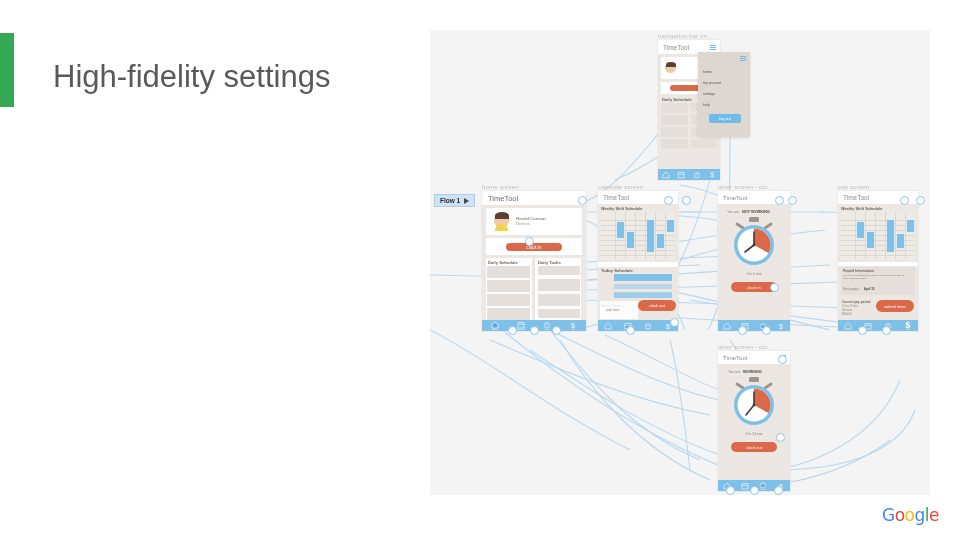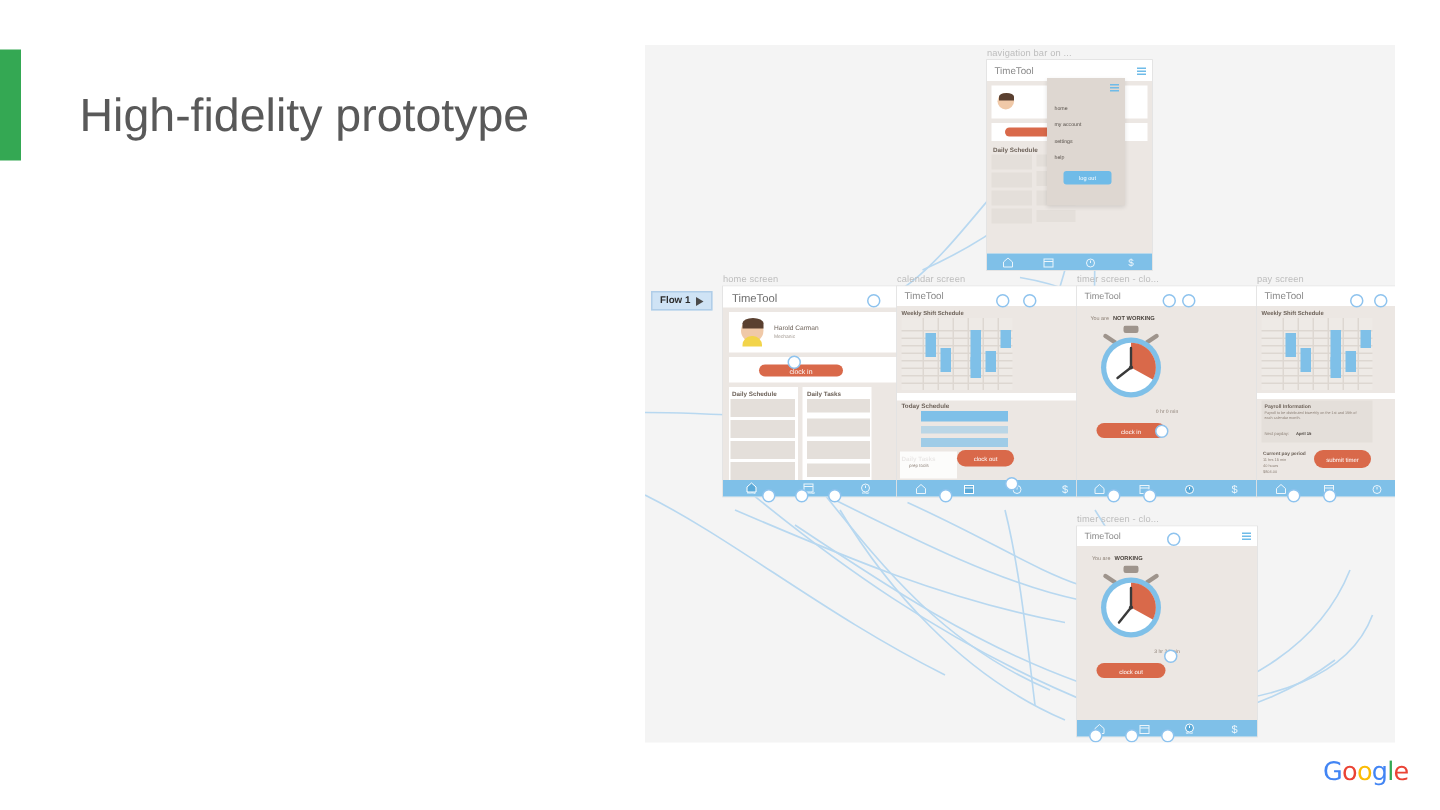"High-fidelity prototype" div.title { text: prototype -> settings }
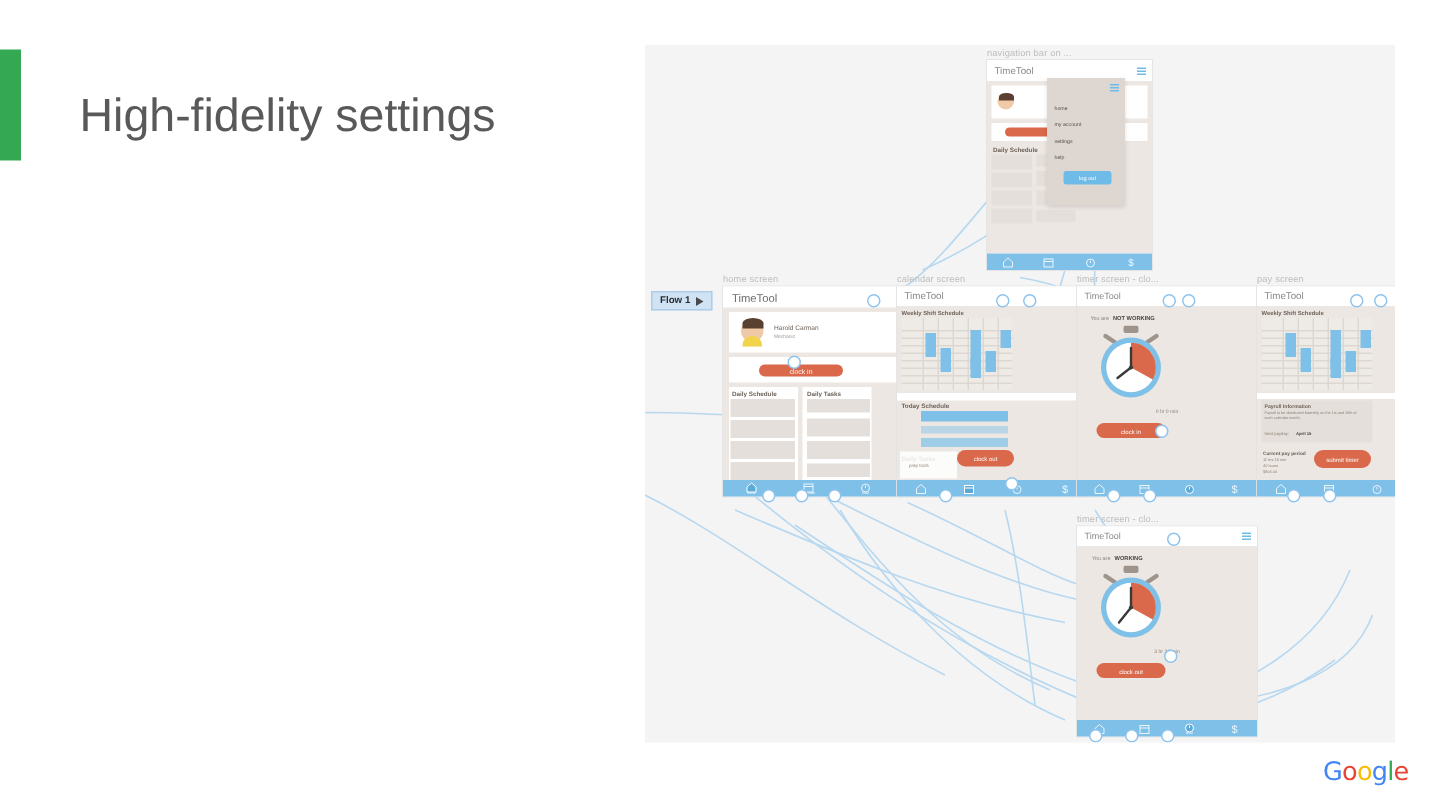"TimeTool" .frame { padding-left: 48px -> none }
